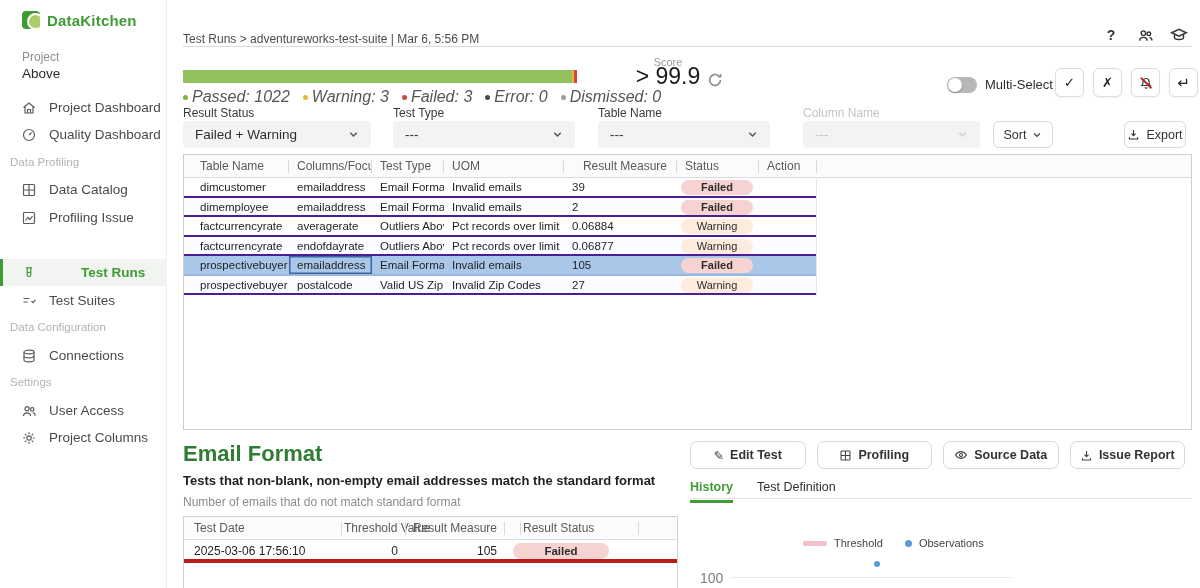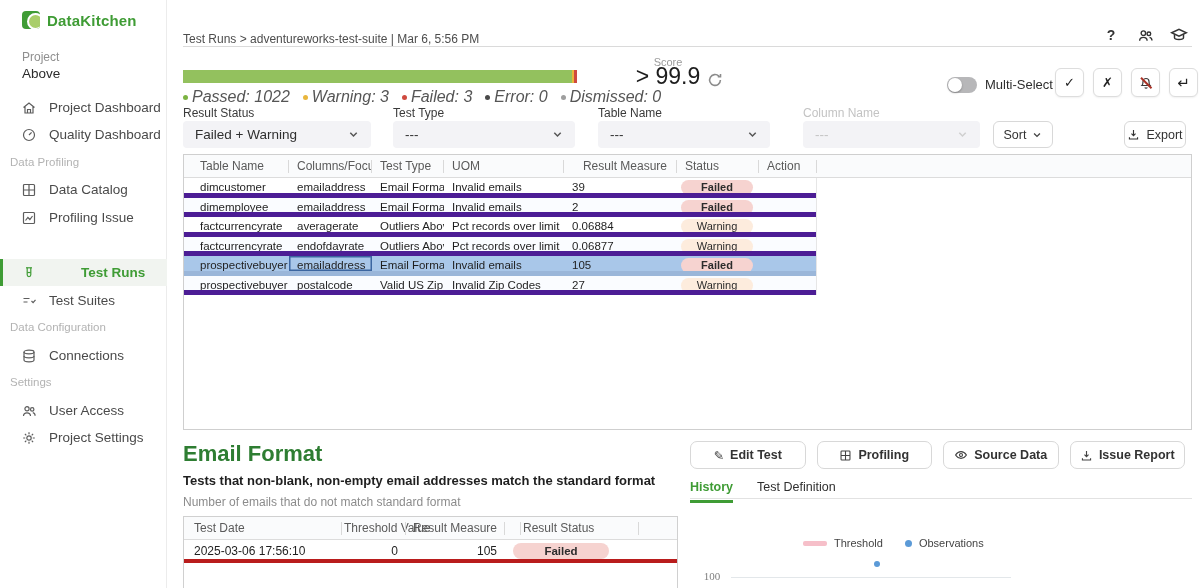"dimcustomer" .rt-row { border-bottom: 5px solid #4c1d95 -> 2px solid #4c1d95 }
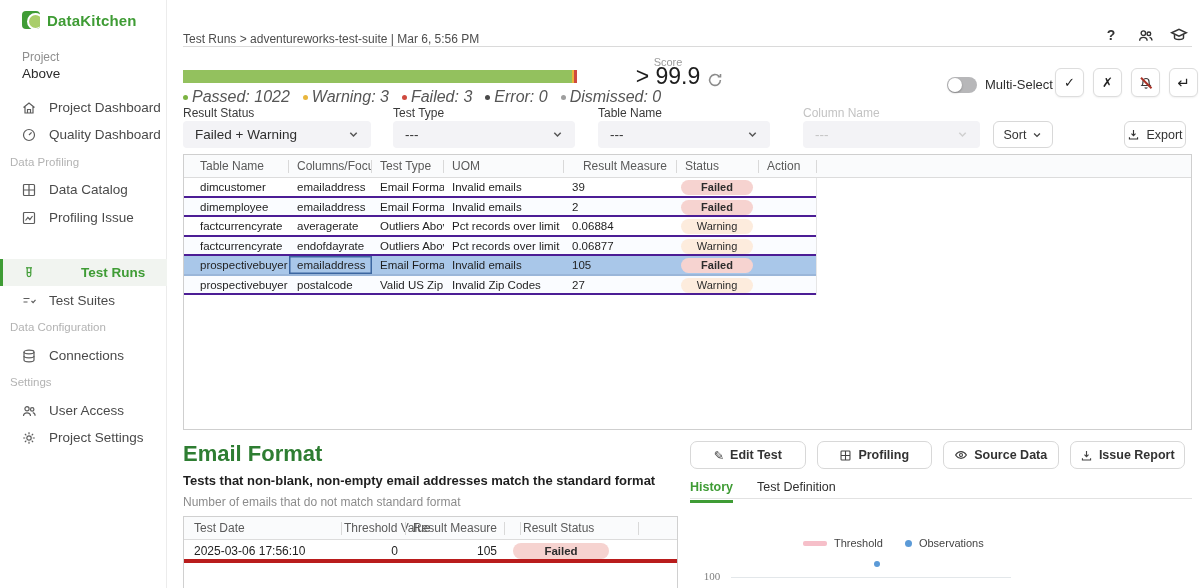"Project Settings" span { text: Settings -> Columns }
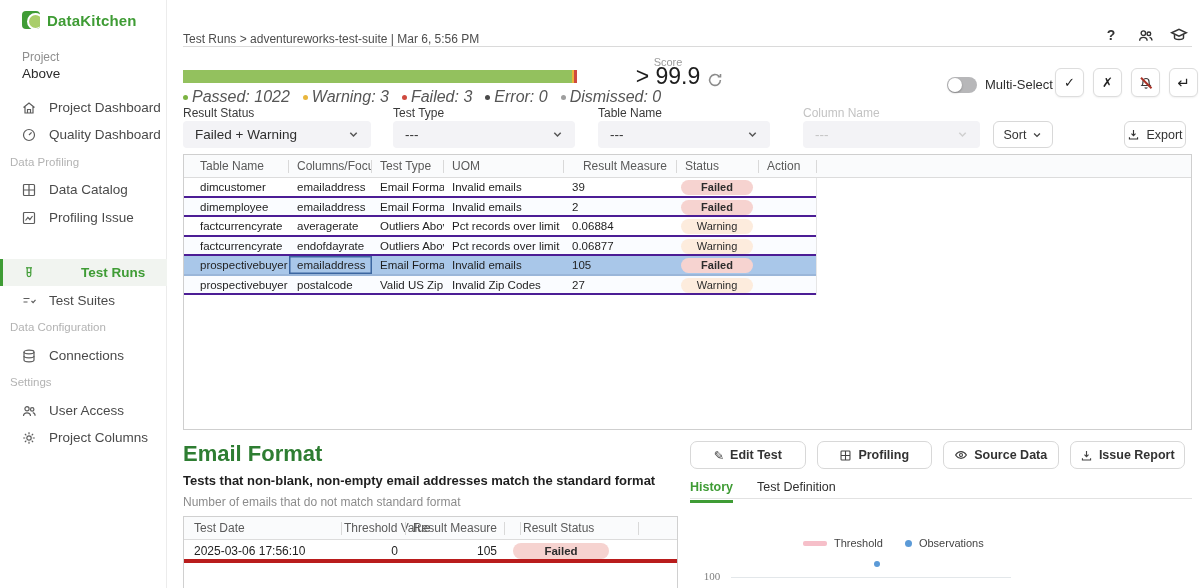"100" .axis-100 { font-family: Liberation Serif, serif -> none; font-size: 11px -> 14px; text-align: center -> left }
